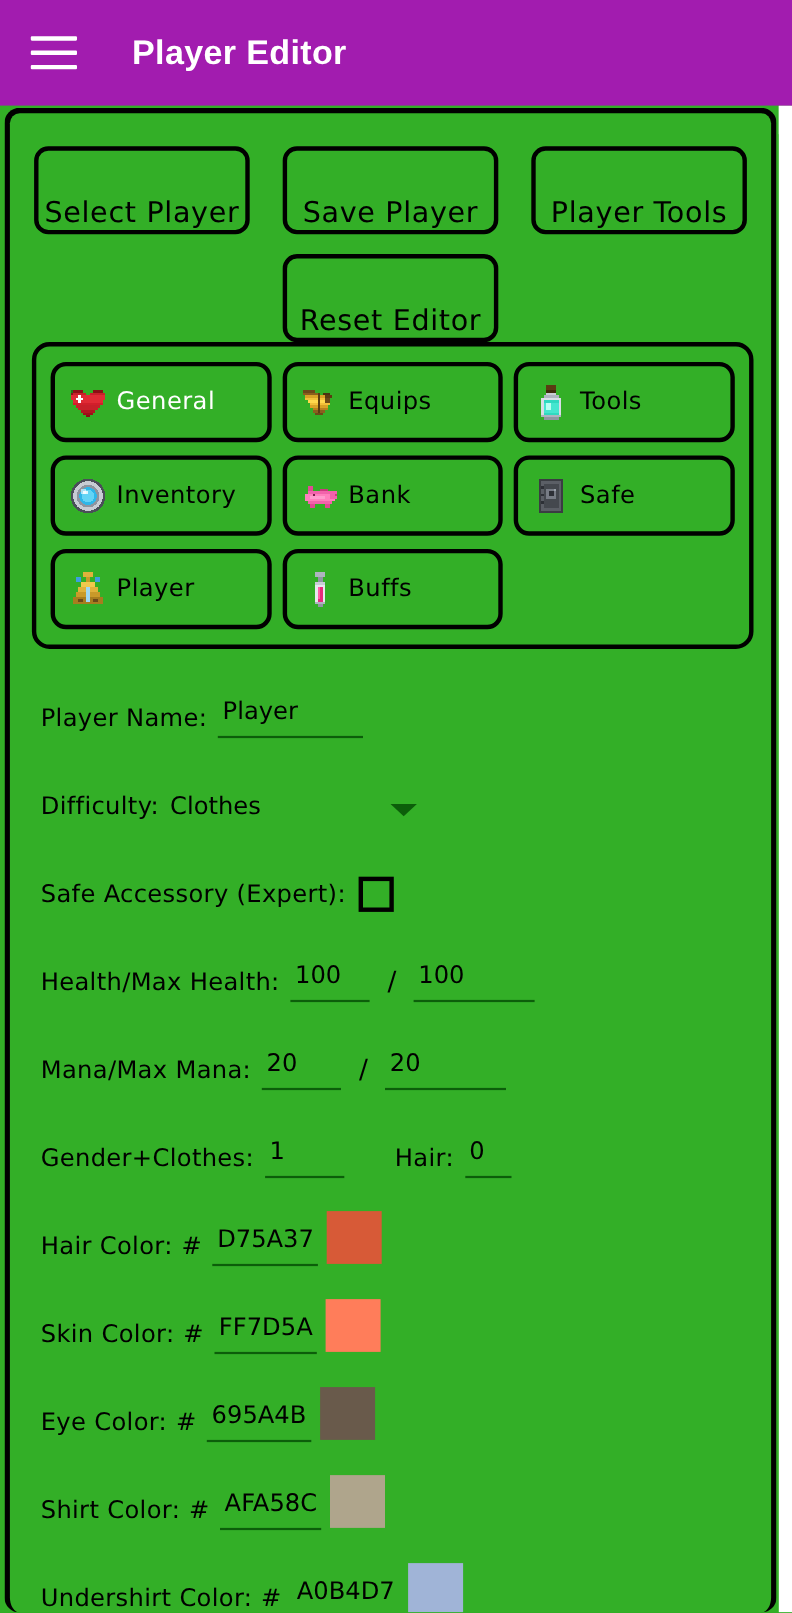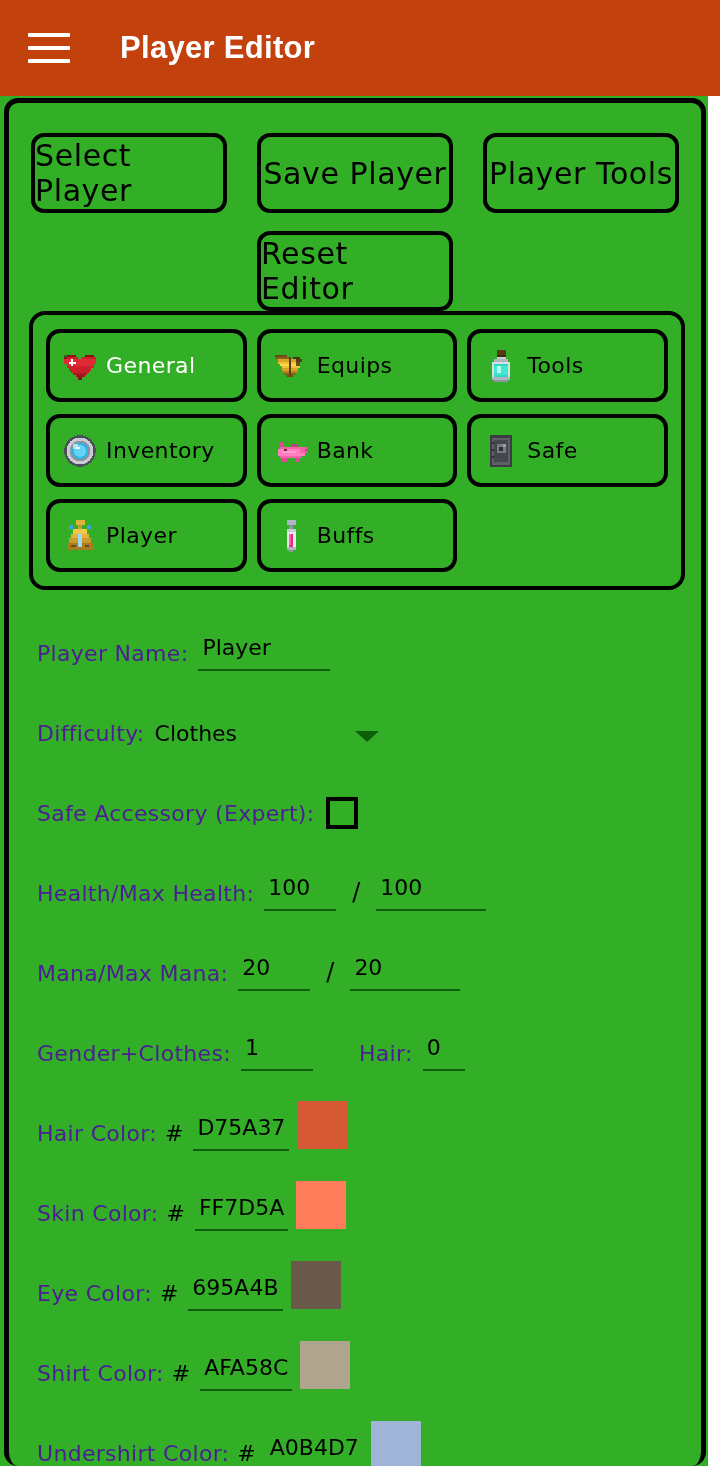"Player Editor" .appbar { background: #c2410c -> #a21caf }
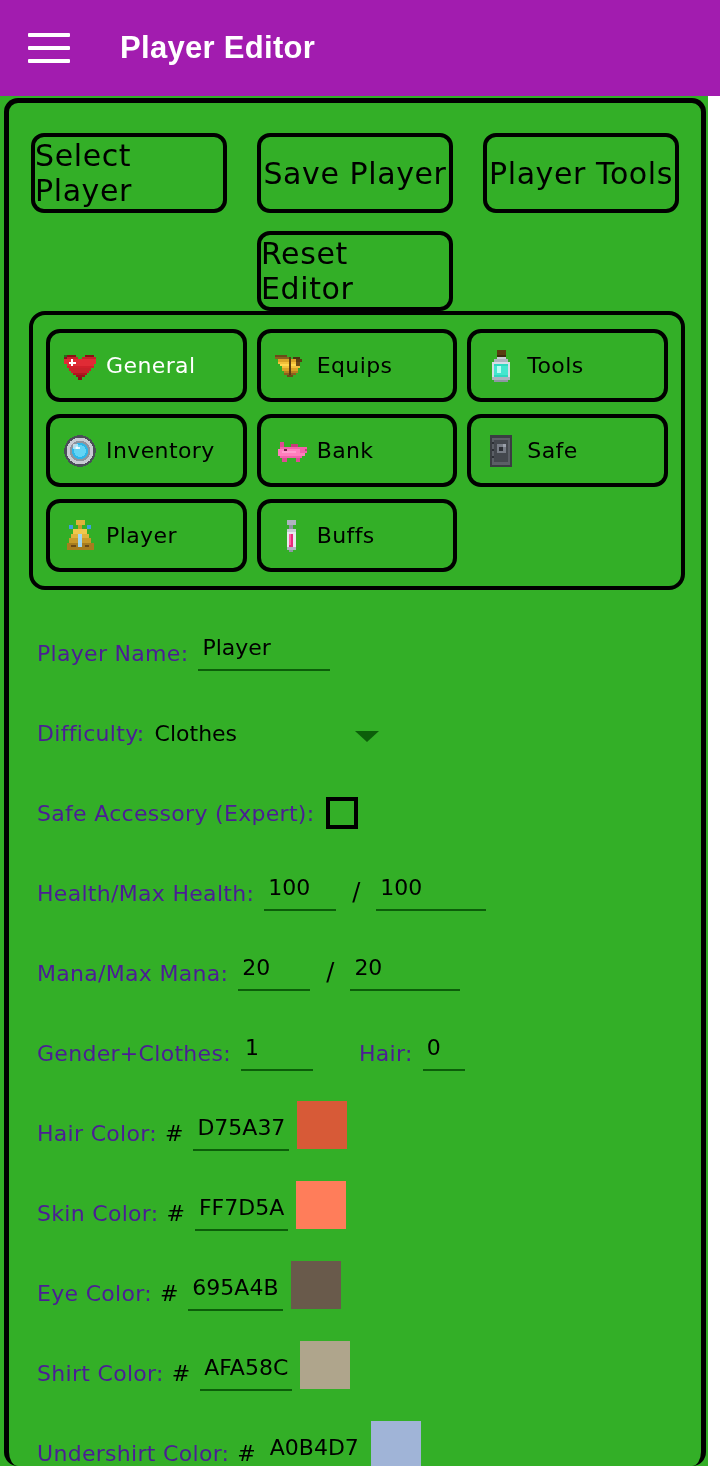"Select Player" .action-btn { align-items: none -> flex-end; font-size: 30px -> 26px }
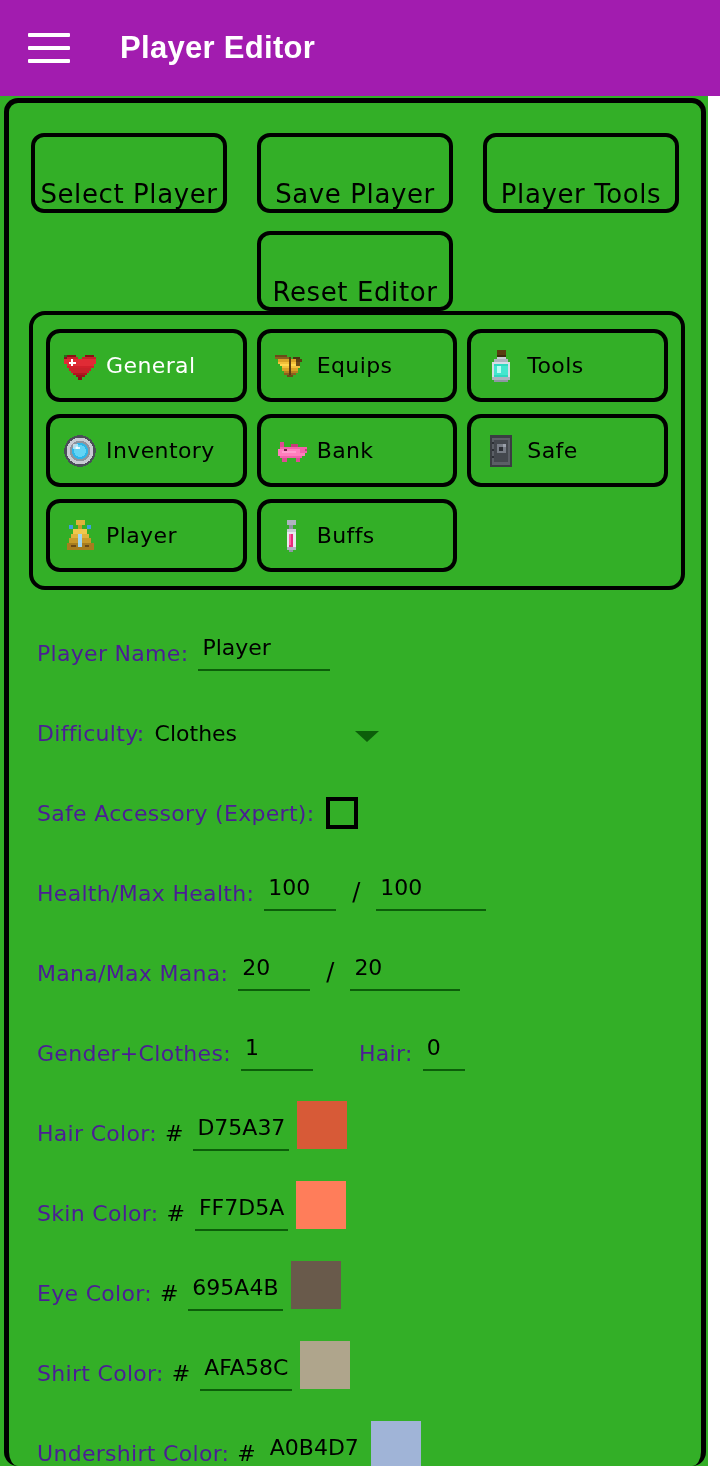"Player Name:" .flabel { color: #4c1d95 -> #000000 }
